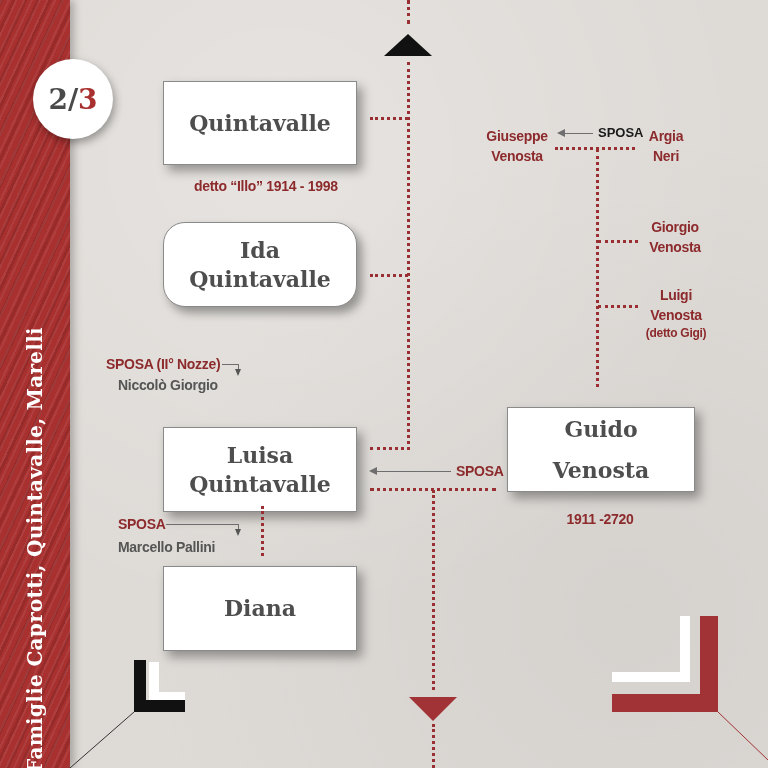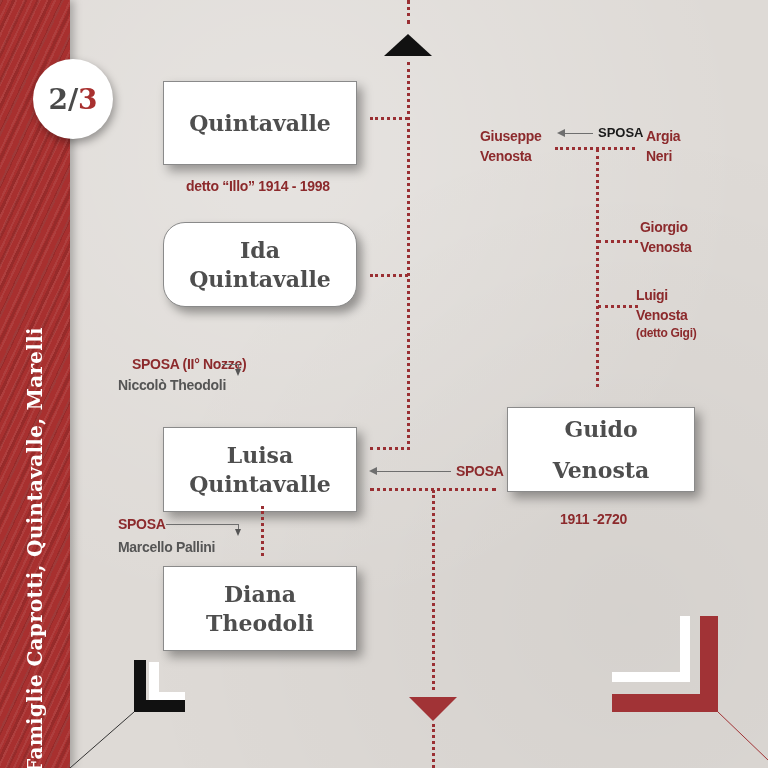"Giuseppe" .center { text-align: left -> center }
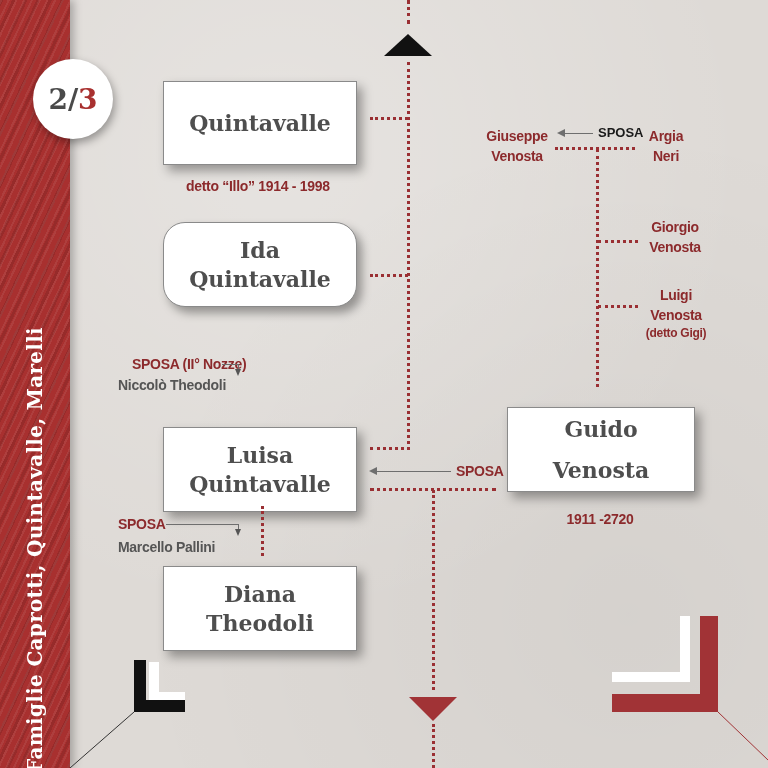"detto “Illo” 1914 - 1998" div.label-red { left: 186px -> 194px }
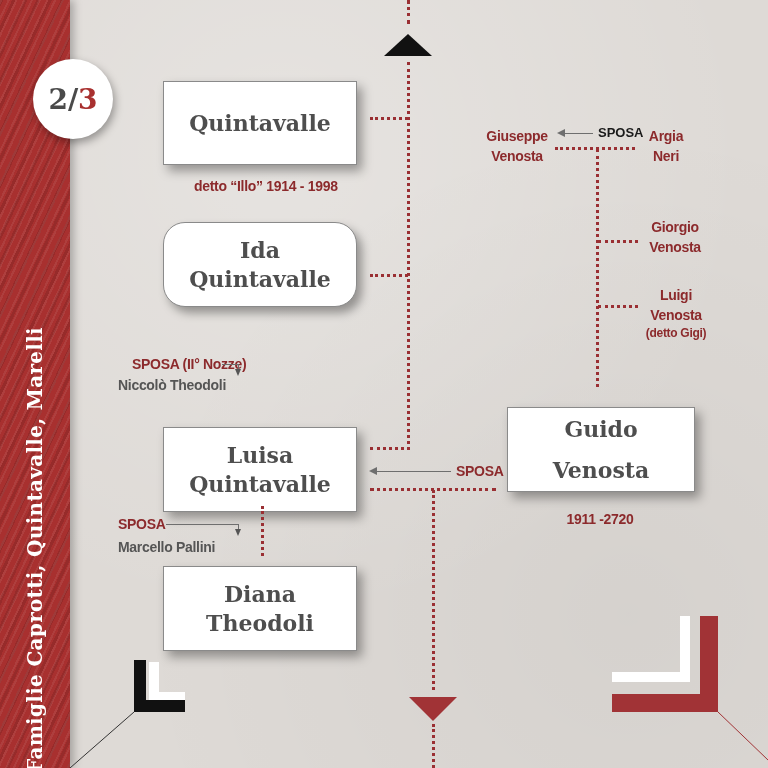"SPOSA (II° Nozze)" div.label-red { left: 132px -> 106px }
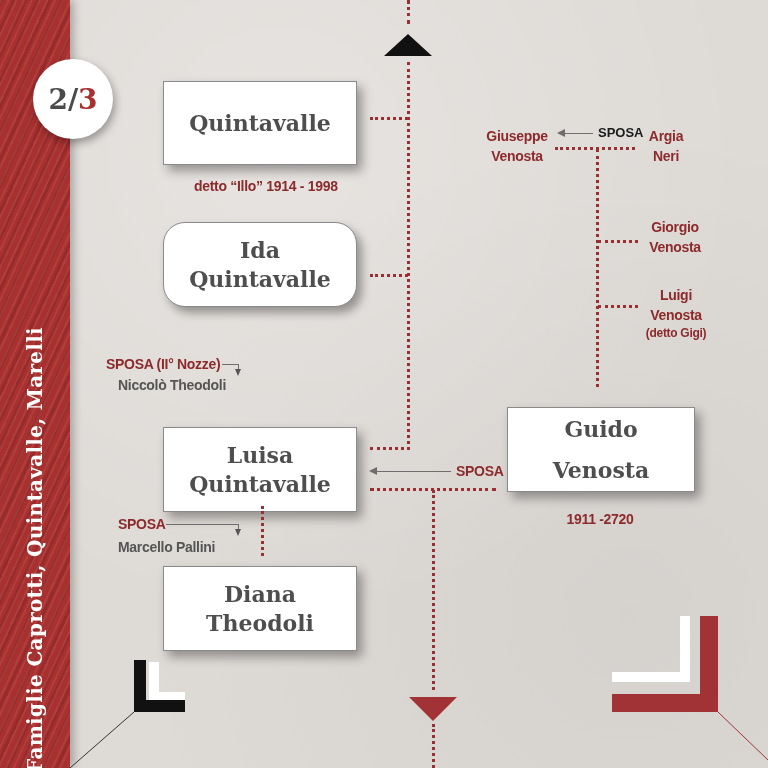"Niccolò Theodoli" div.label-grey { text: Theodoli -> Giorgio }
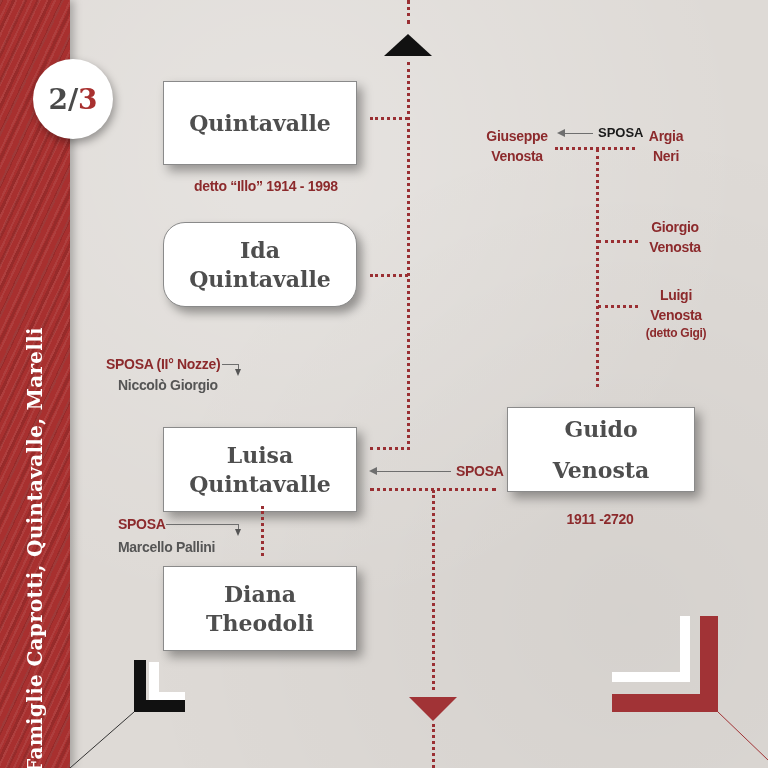"Theodoli" span { html: <span>Theodoli</span> -> none }
